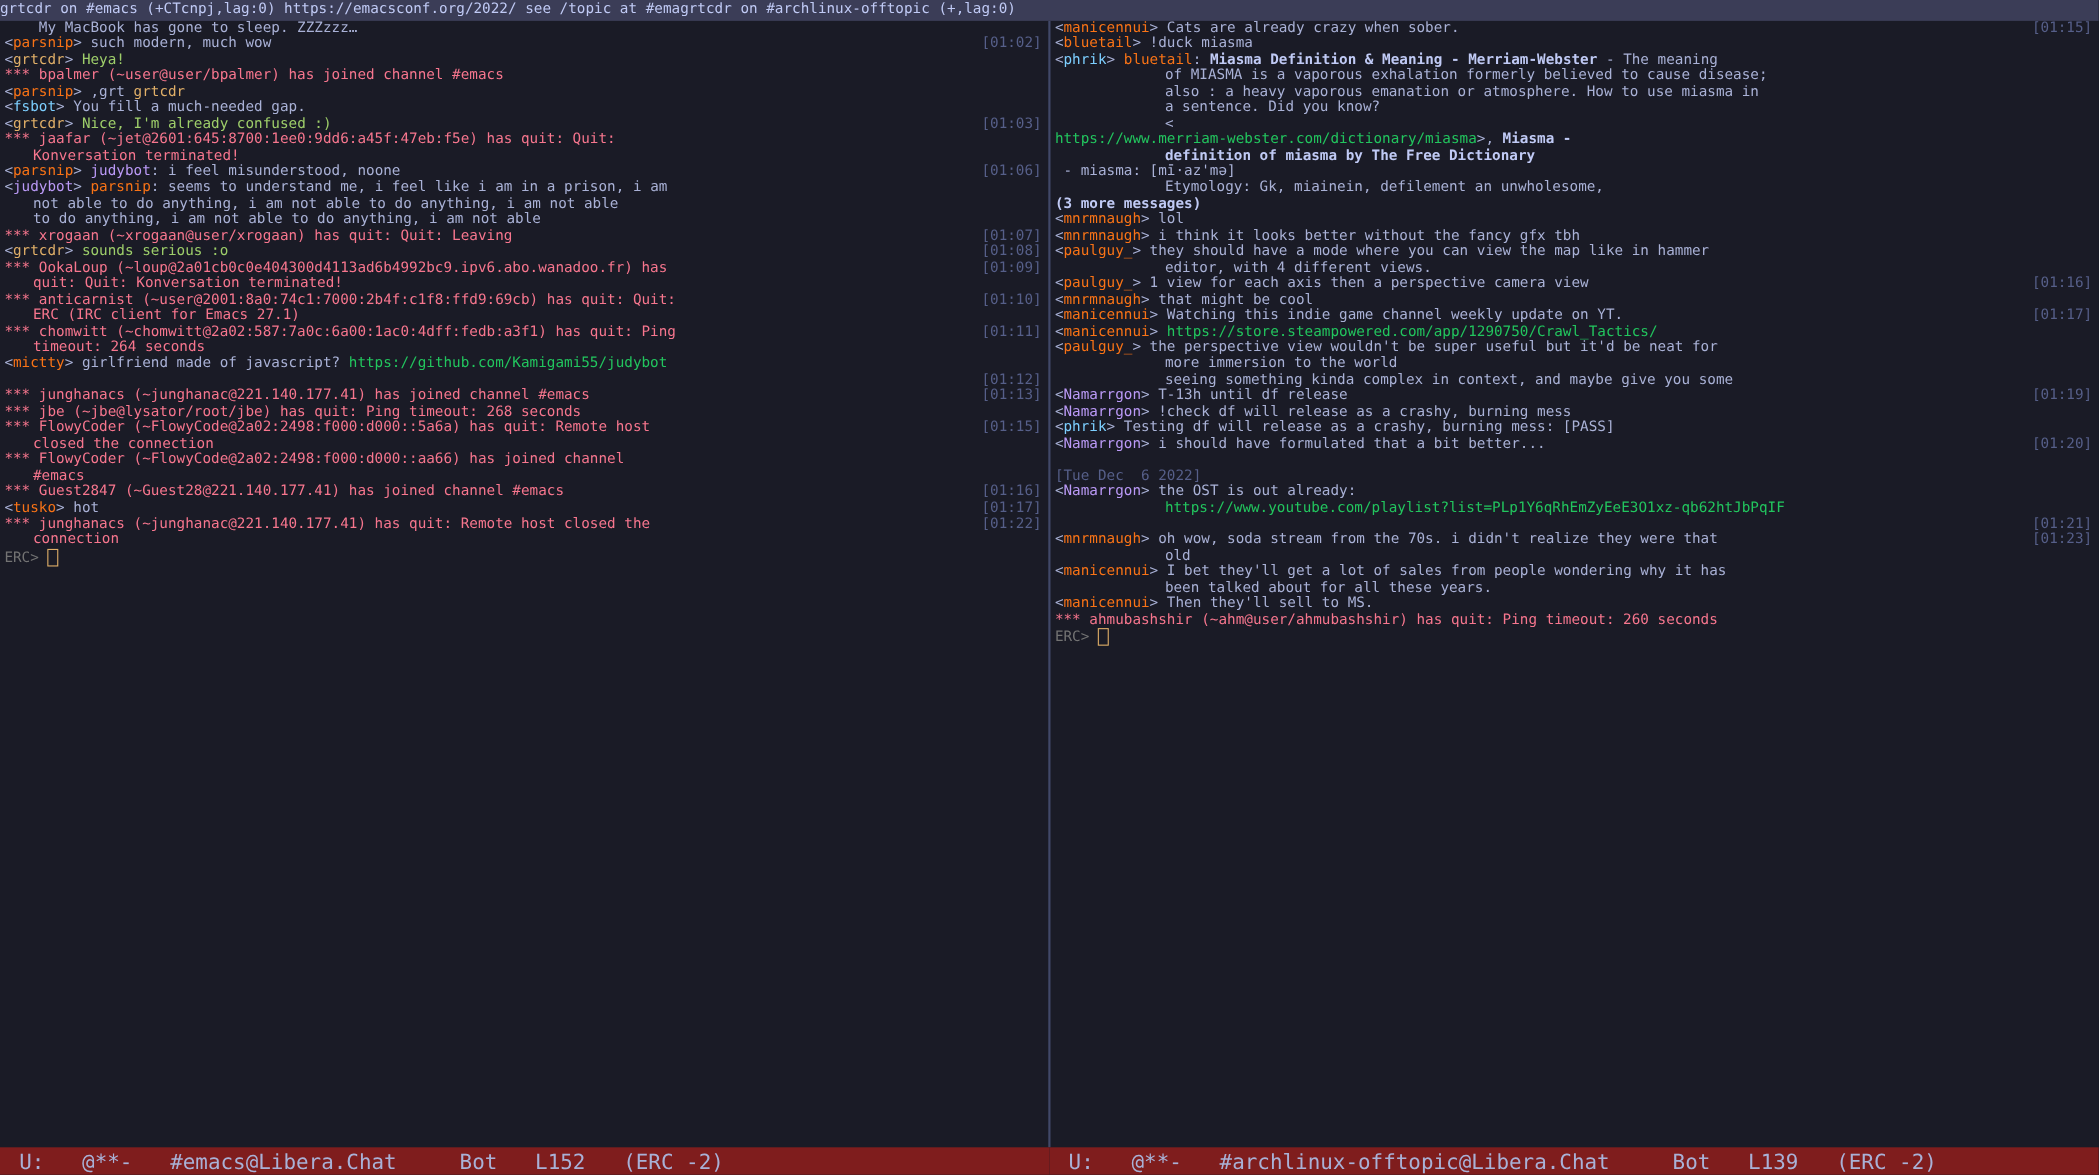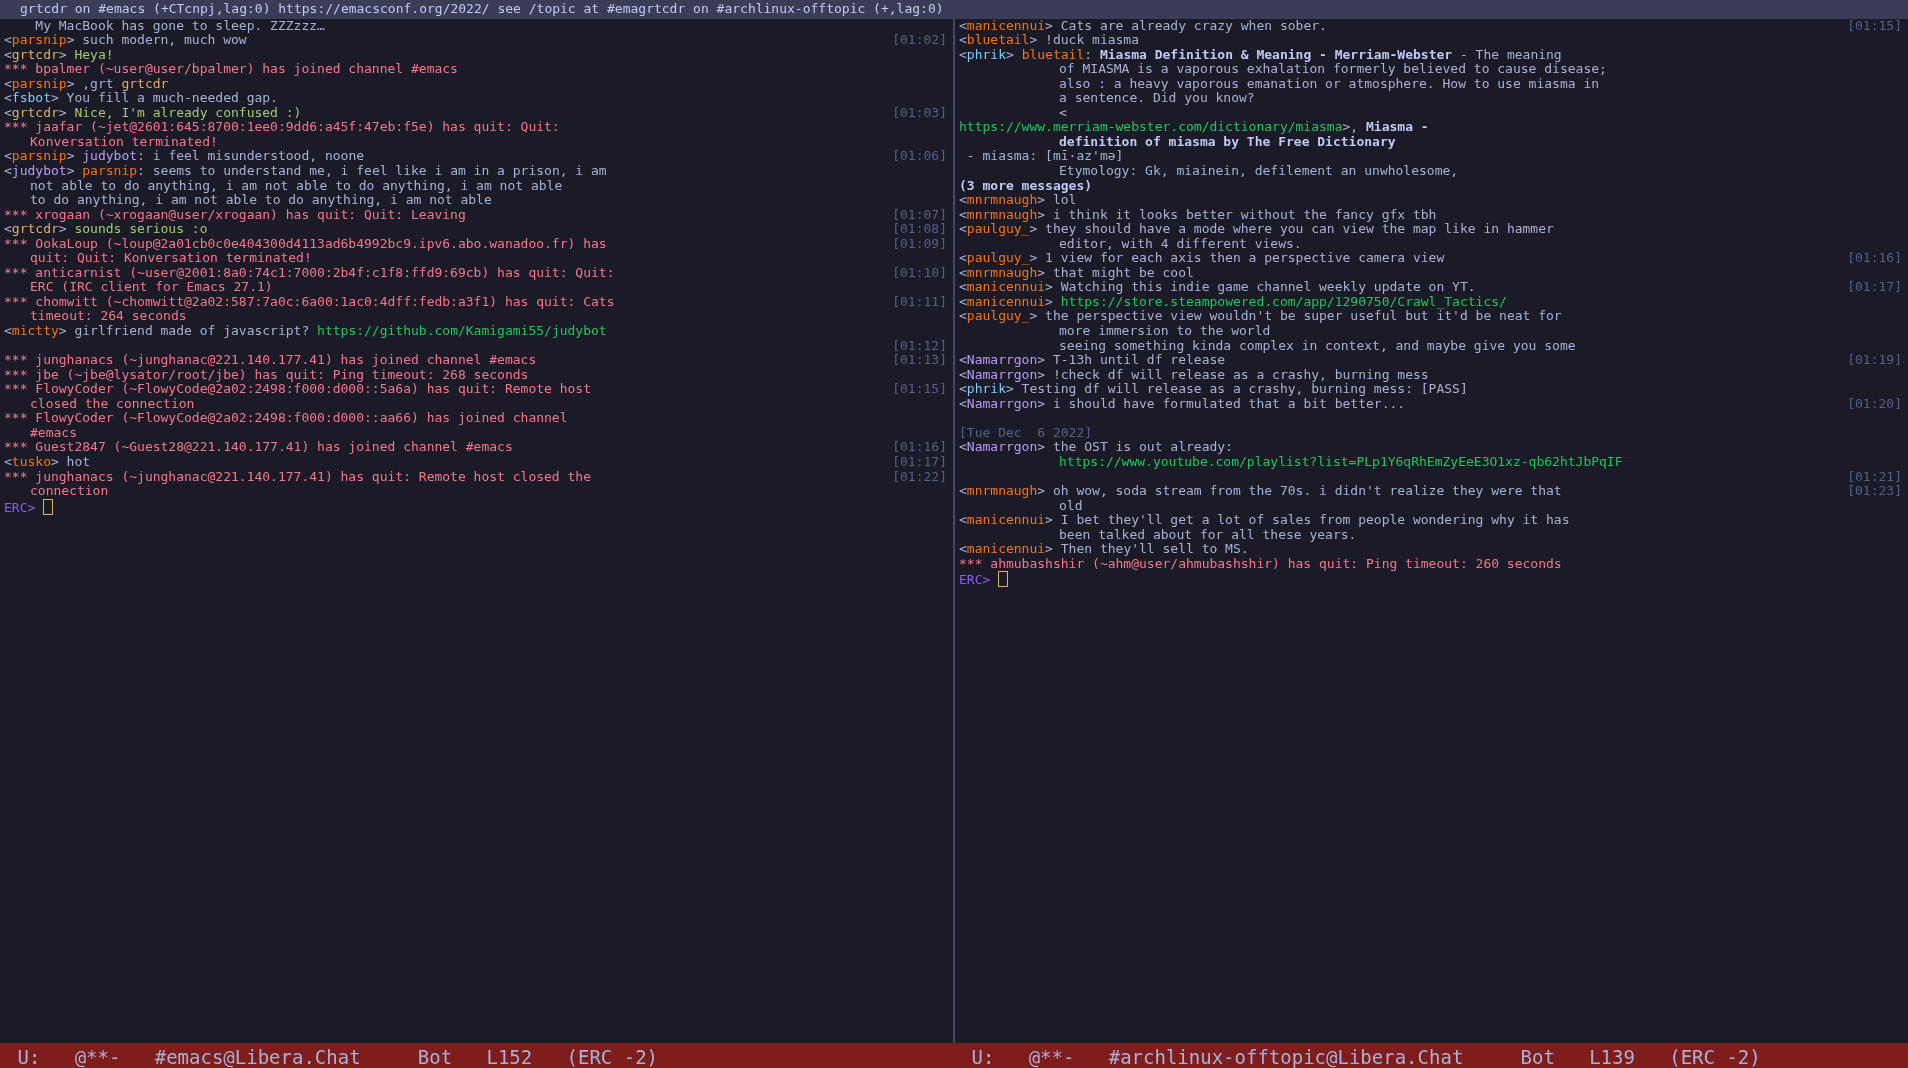"grtcdr on #emacs (+CTcnpj,lag:0)" .titlebar { padding: 2px 20px -> 2px 0 }
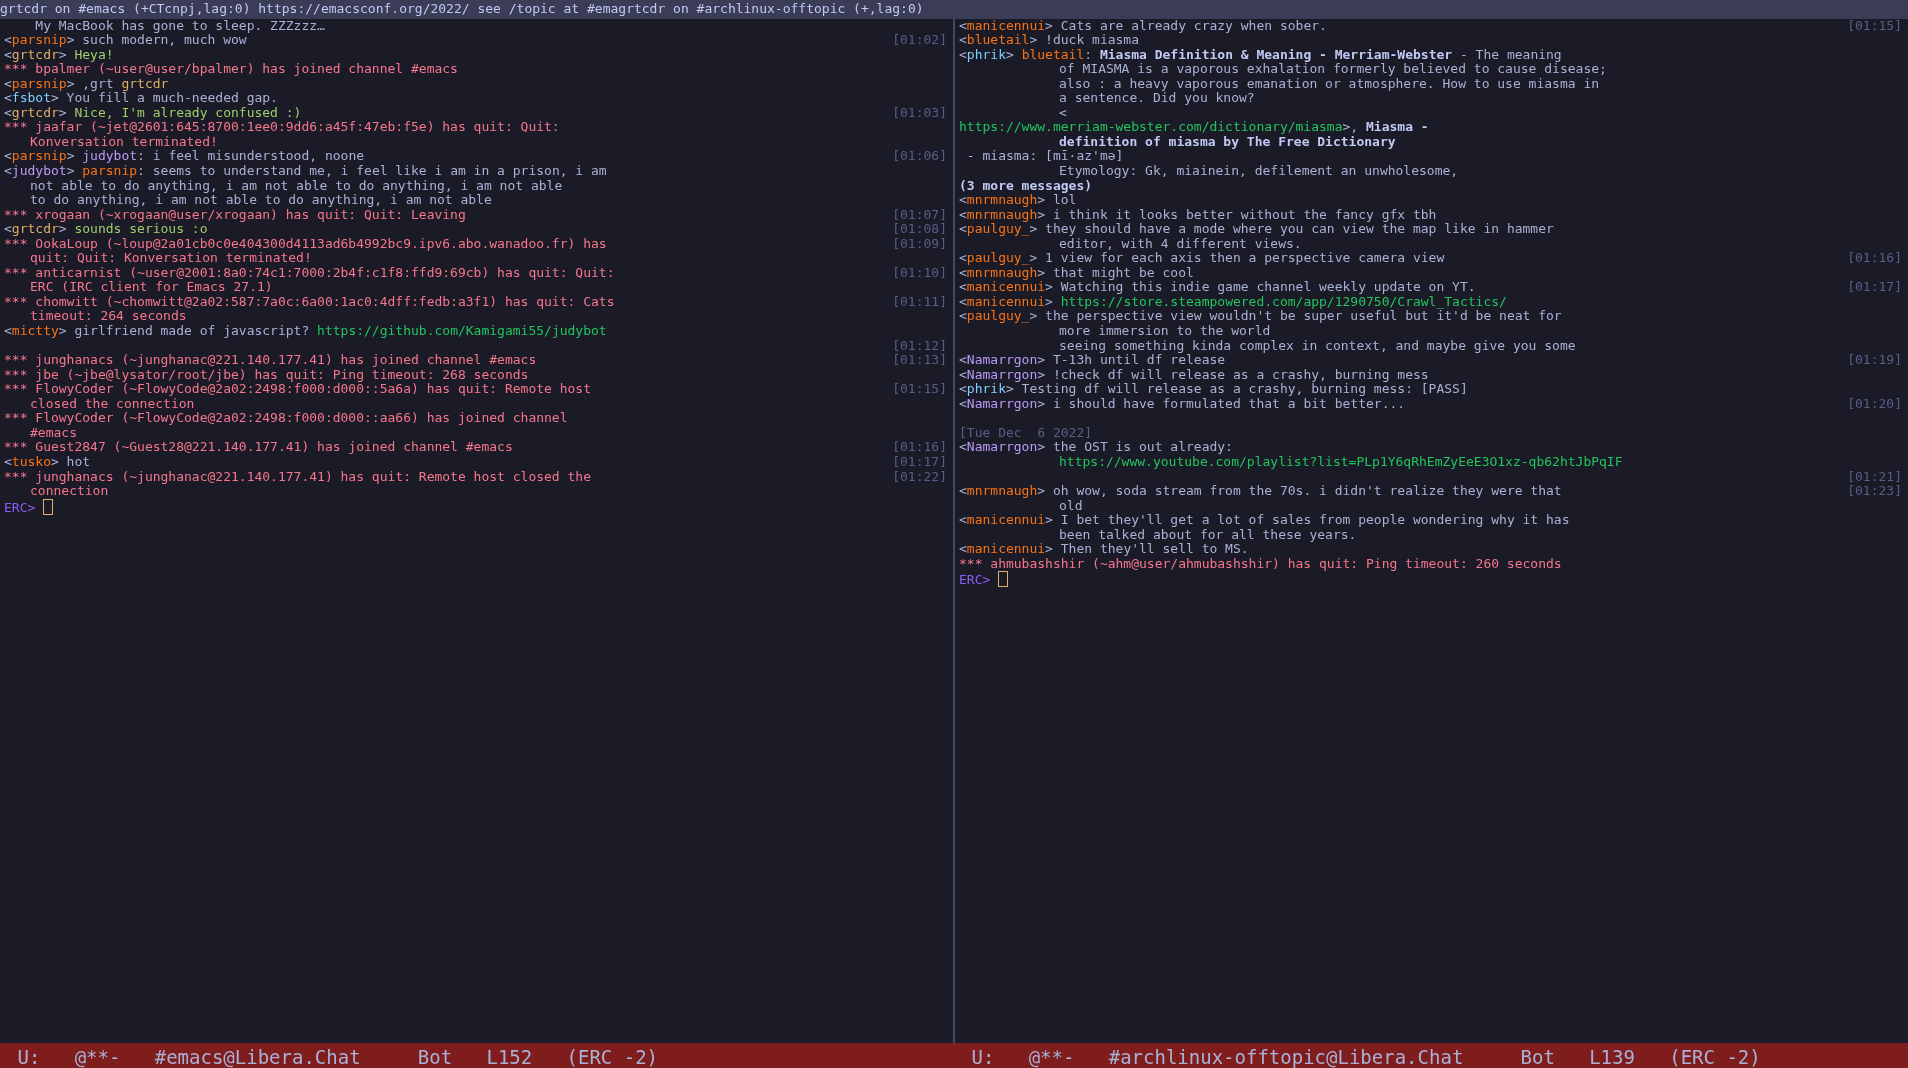"*** chomwitt" span.sys { text: Cats -> Ping }
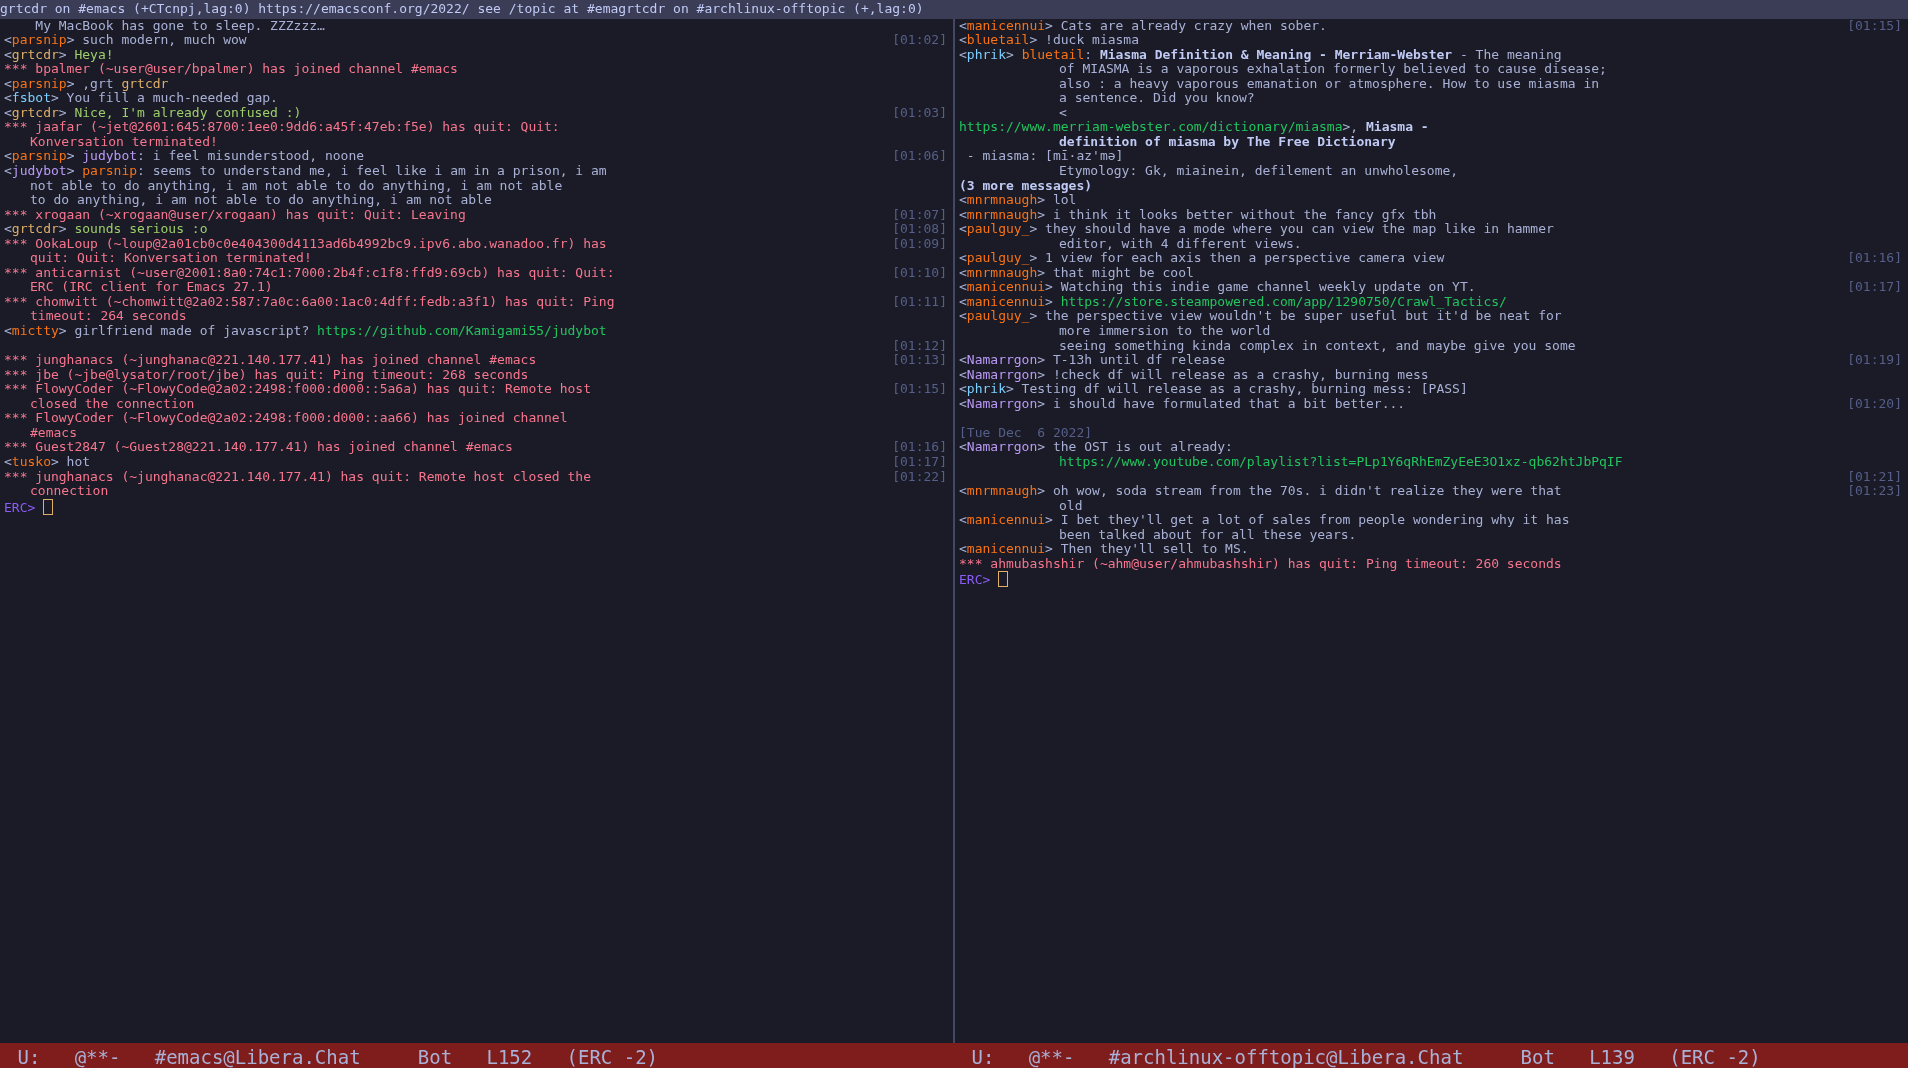"ERC>" .prompt { color: #8b5cf6 -> #737373 }
